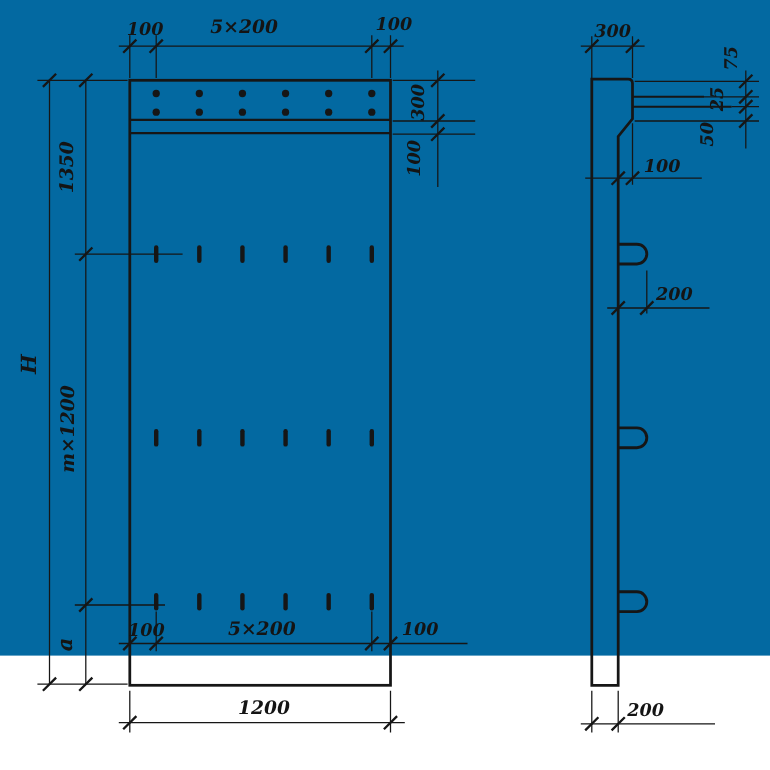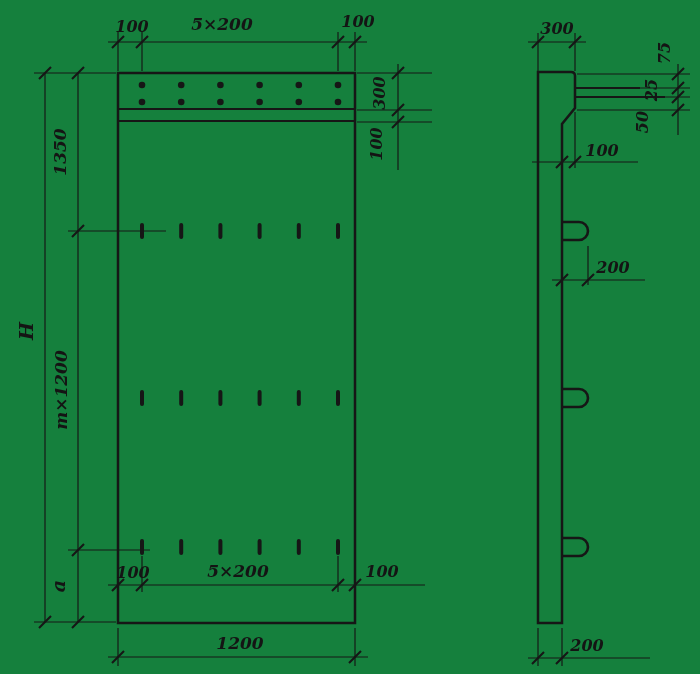"100" .sheet { background: #15803d -> #0369a1; height: 674px -> 596px }
